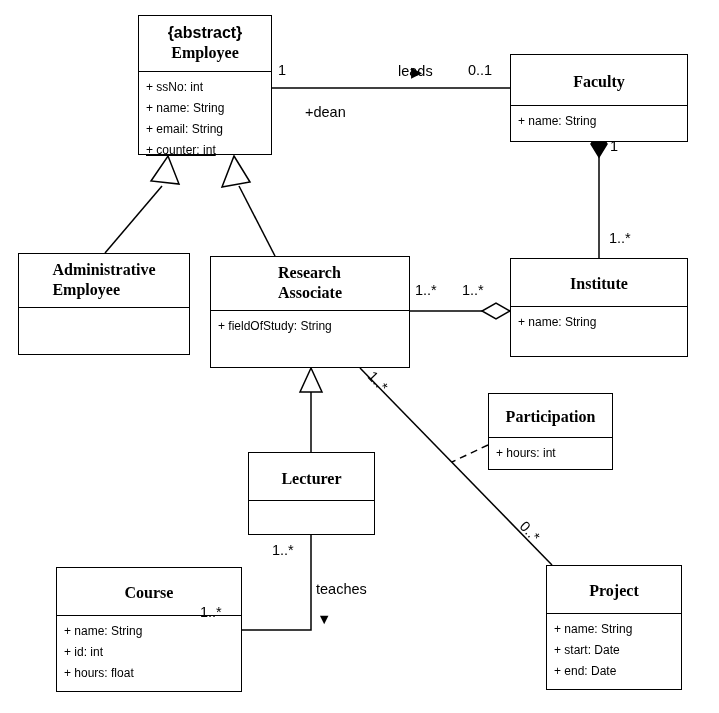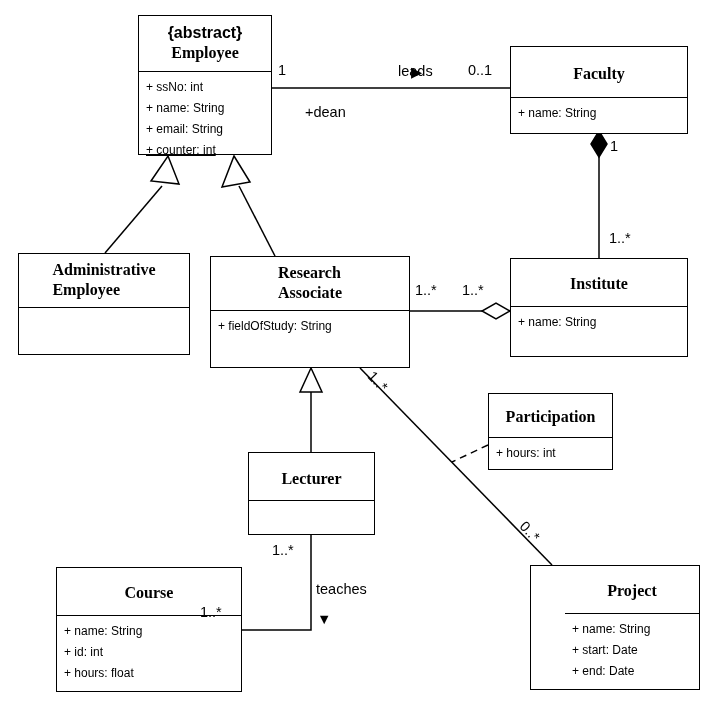"Faculty" div.uml-class { top: 46px -> 54px }
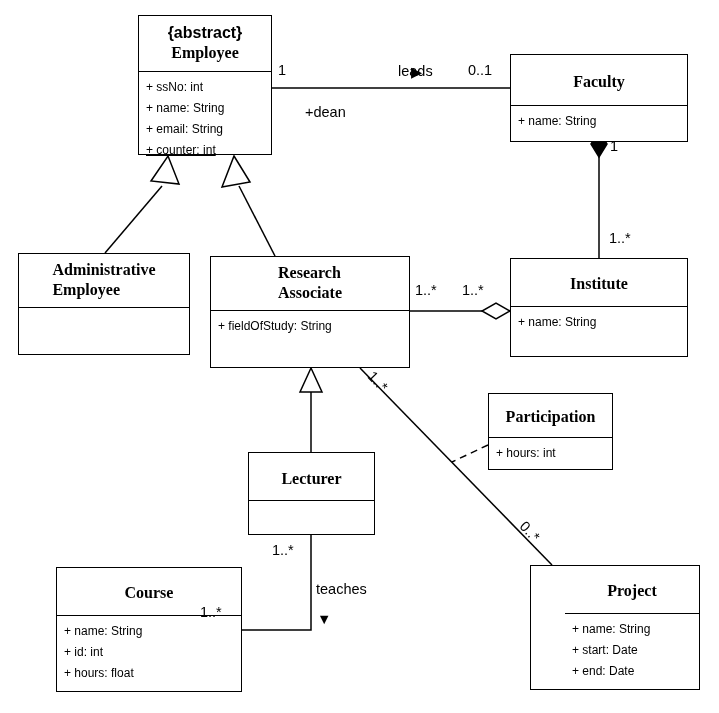"Project" div.uml-class { left: 530px -> 546px; padding-left: 34px -> none; width: 170px -> 136px }
